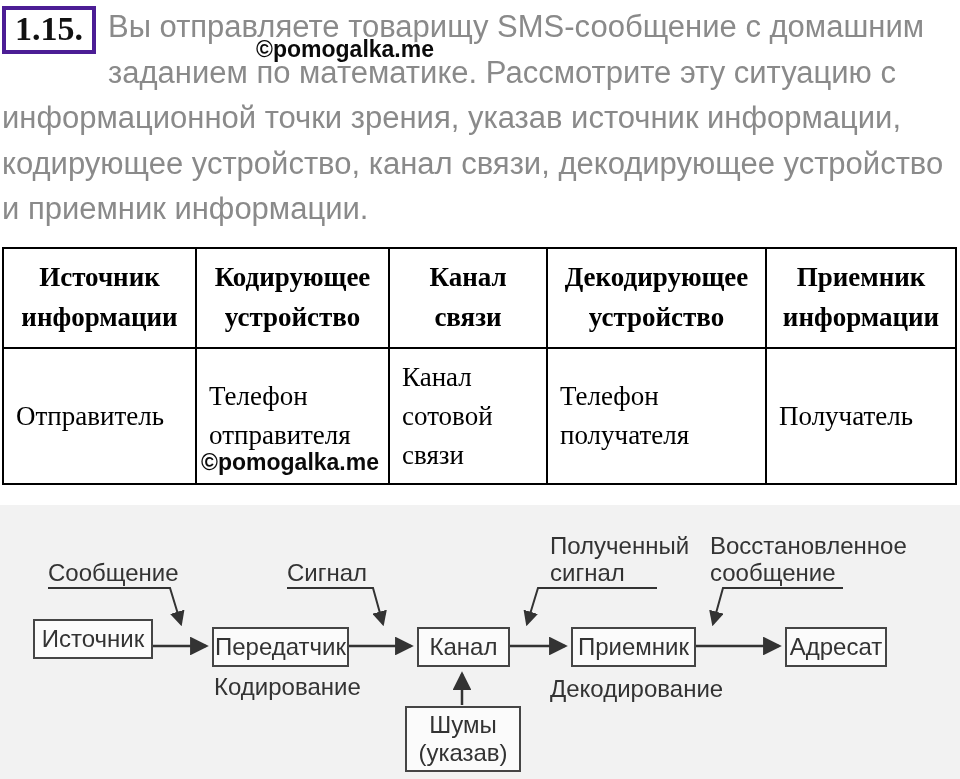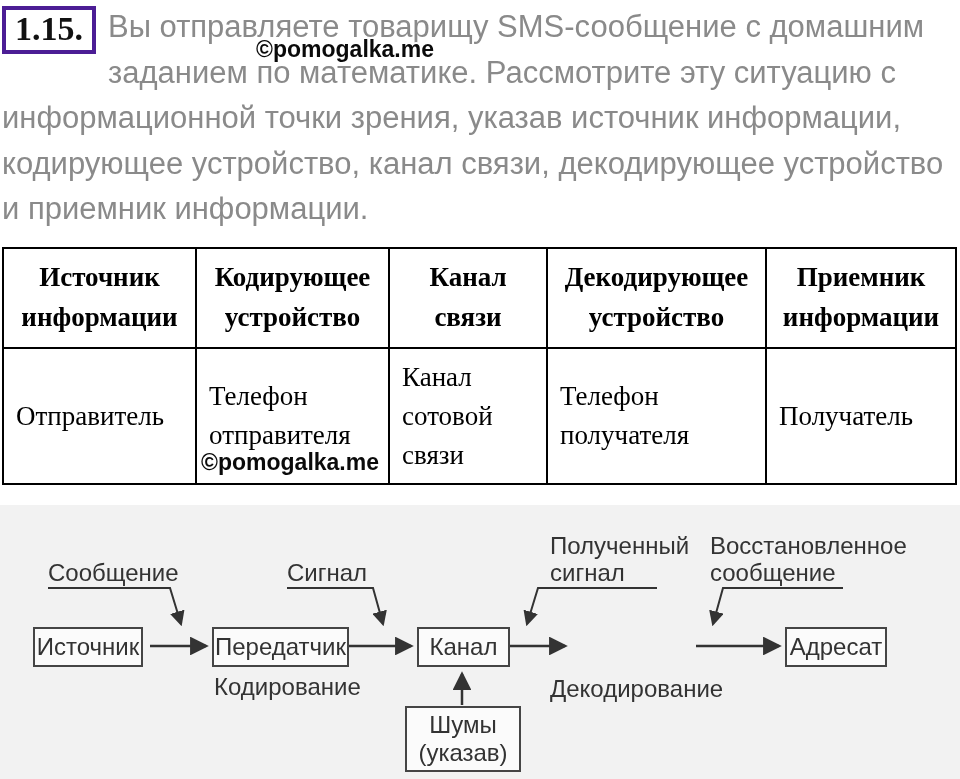"Источник" div.dbox { top: 122px -> 114px; width: 110px -> 120px }
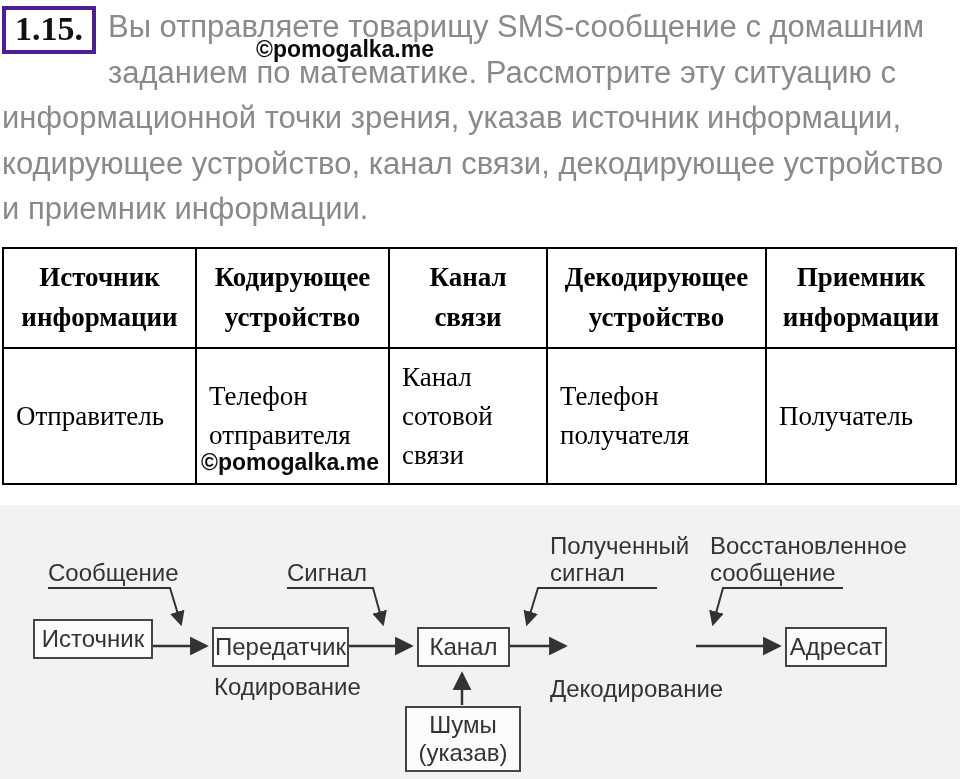"Приемник" div.dbox { html: none -> <div>Приемник</div> }
